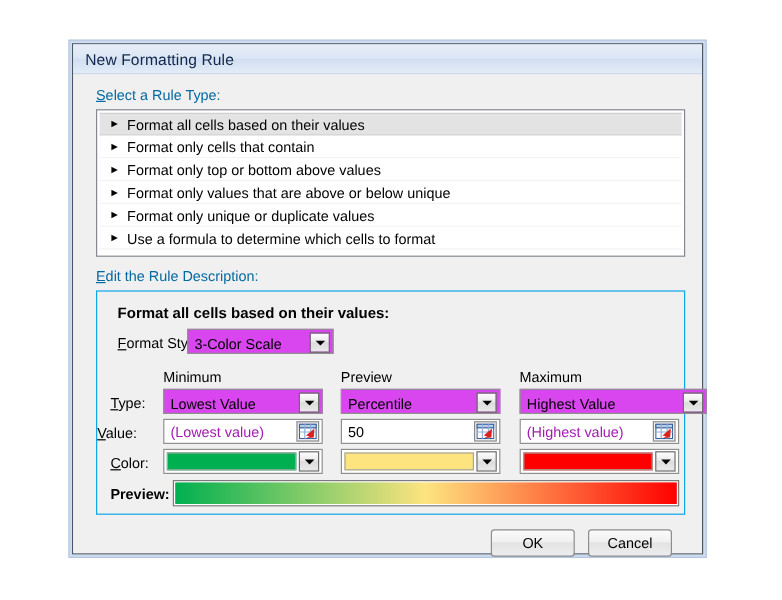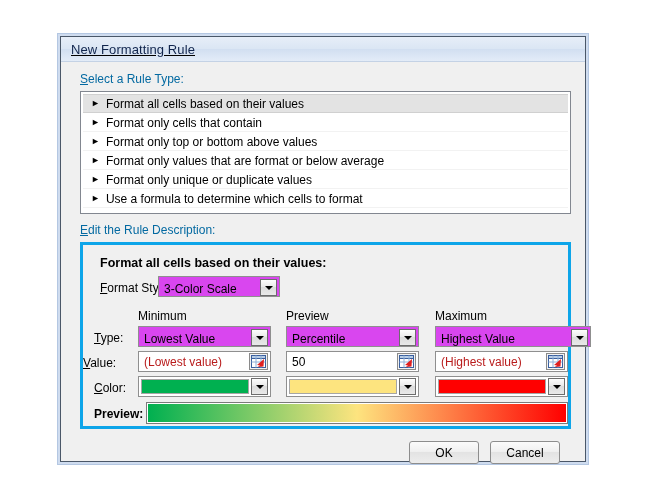"New Formatting Rule" .titlebar { text-decoration: underline -> none }
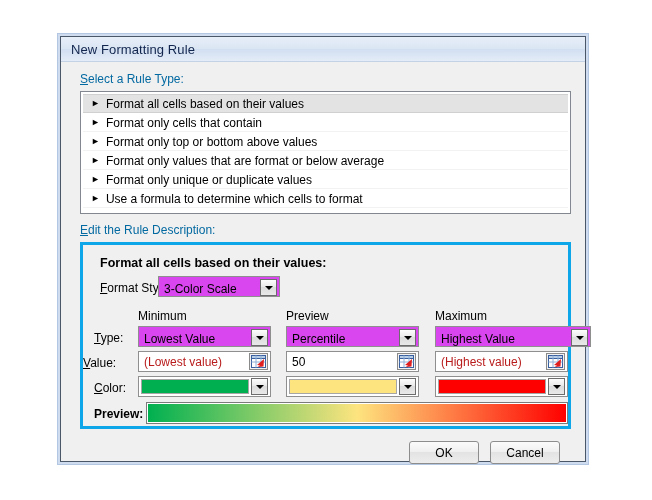"Format only values that are" span { text: format or below average -> above or below unique }
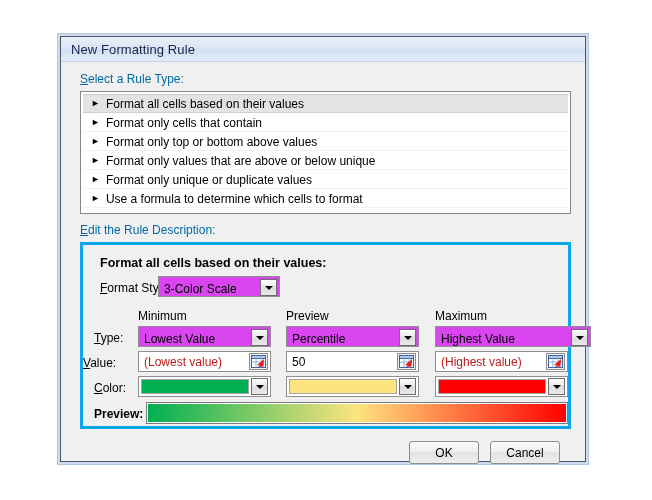"Format all cells based on their values:" .desc-group { border: 3px solid #0ea5e9 -> 1px solid #0ea5e9 }
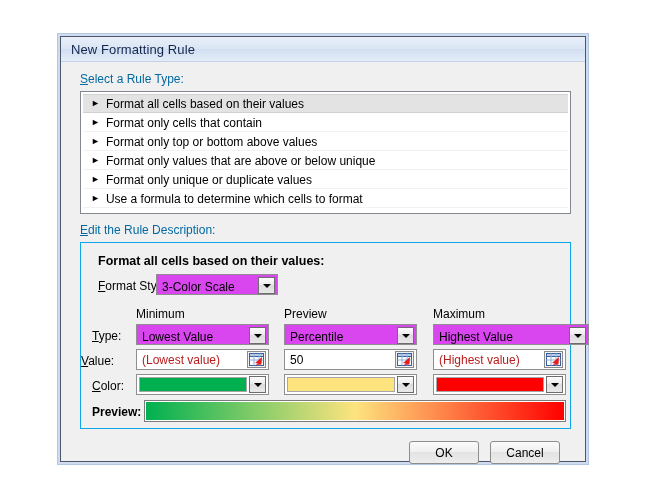"(Lowest value)" .combo-text.placeholder { color: #b91c1c -> #a21caf }
